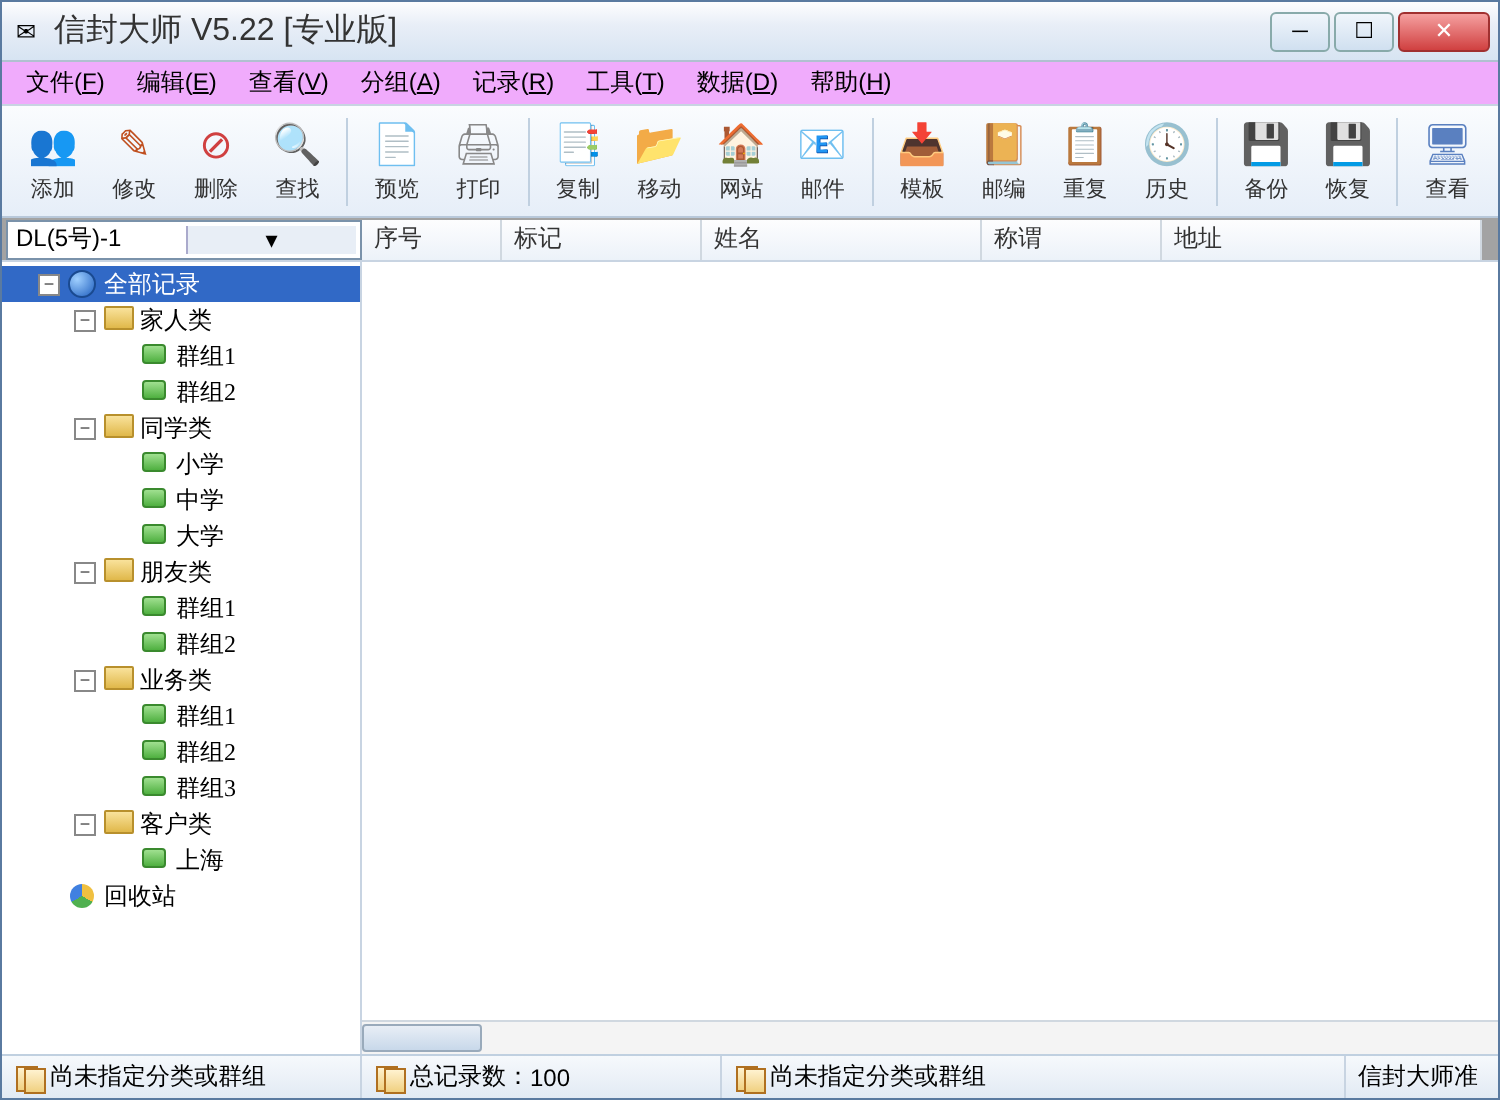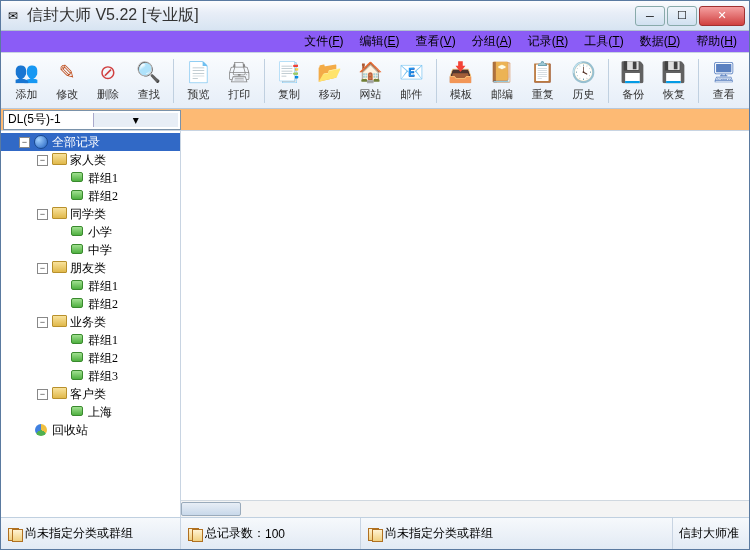"文件(F)" .menubar { background: #8b5cf6 -> #f0abfc; justify-content: flex-end -> none }
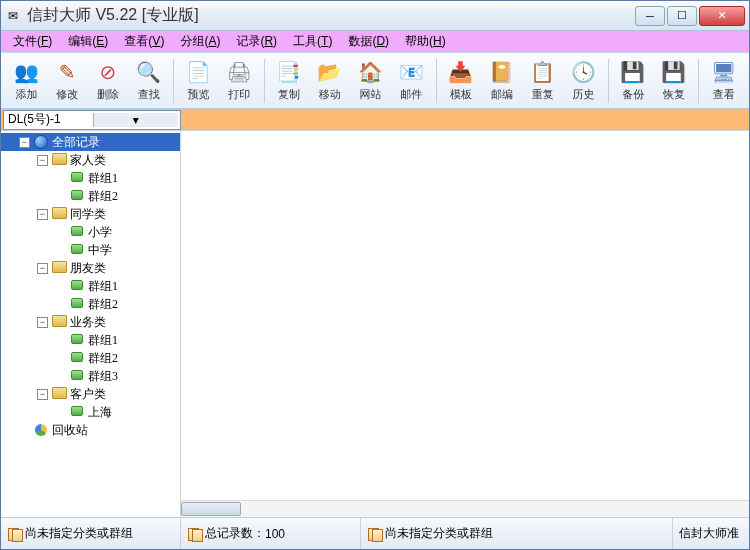"DL(5号)-1" .filter-row { background: #fdba74 -> #a3a3a3 }
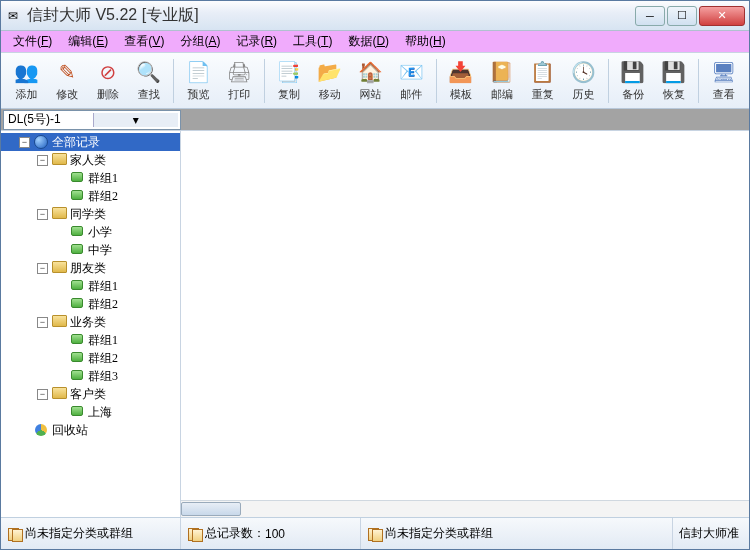"序号" div.col-headers { html: none -> <div> <div>序号</div> <div>标记</div> <div>姓名</div> <div>称谓</div> <div>地址</div> </div> }
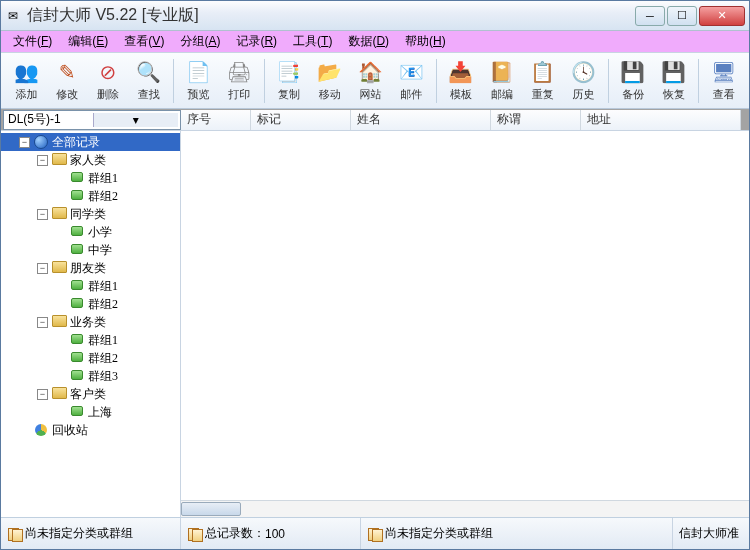"大学" div.tree-row { html: none -> <div> <span></span> <span> <span></span> </span> <span>大学</span> </div> }
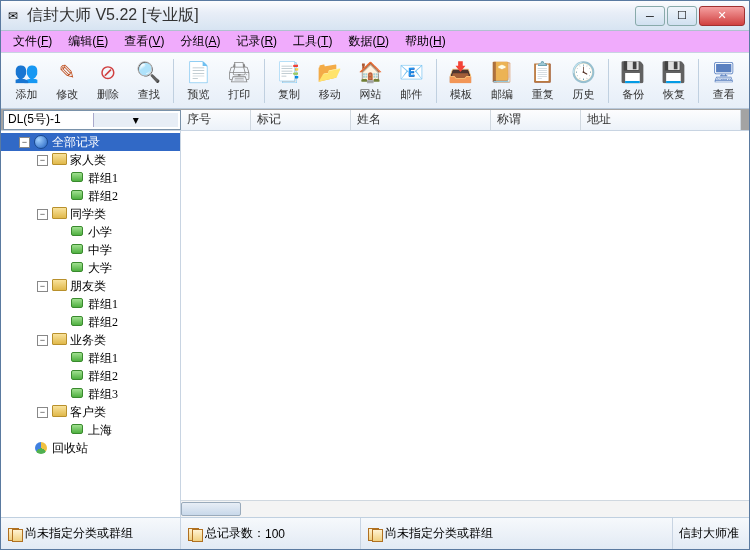"尚未指定分类或群组" .statusbar { height: 32px -> 22px }
